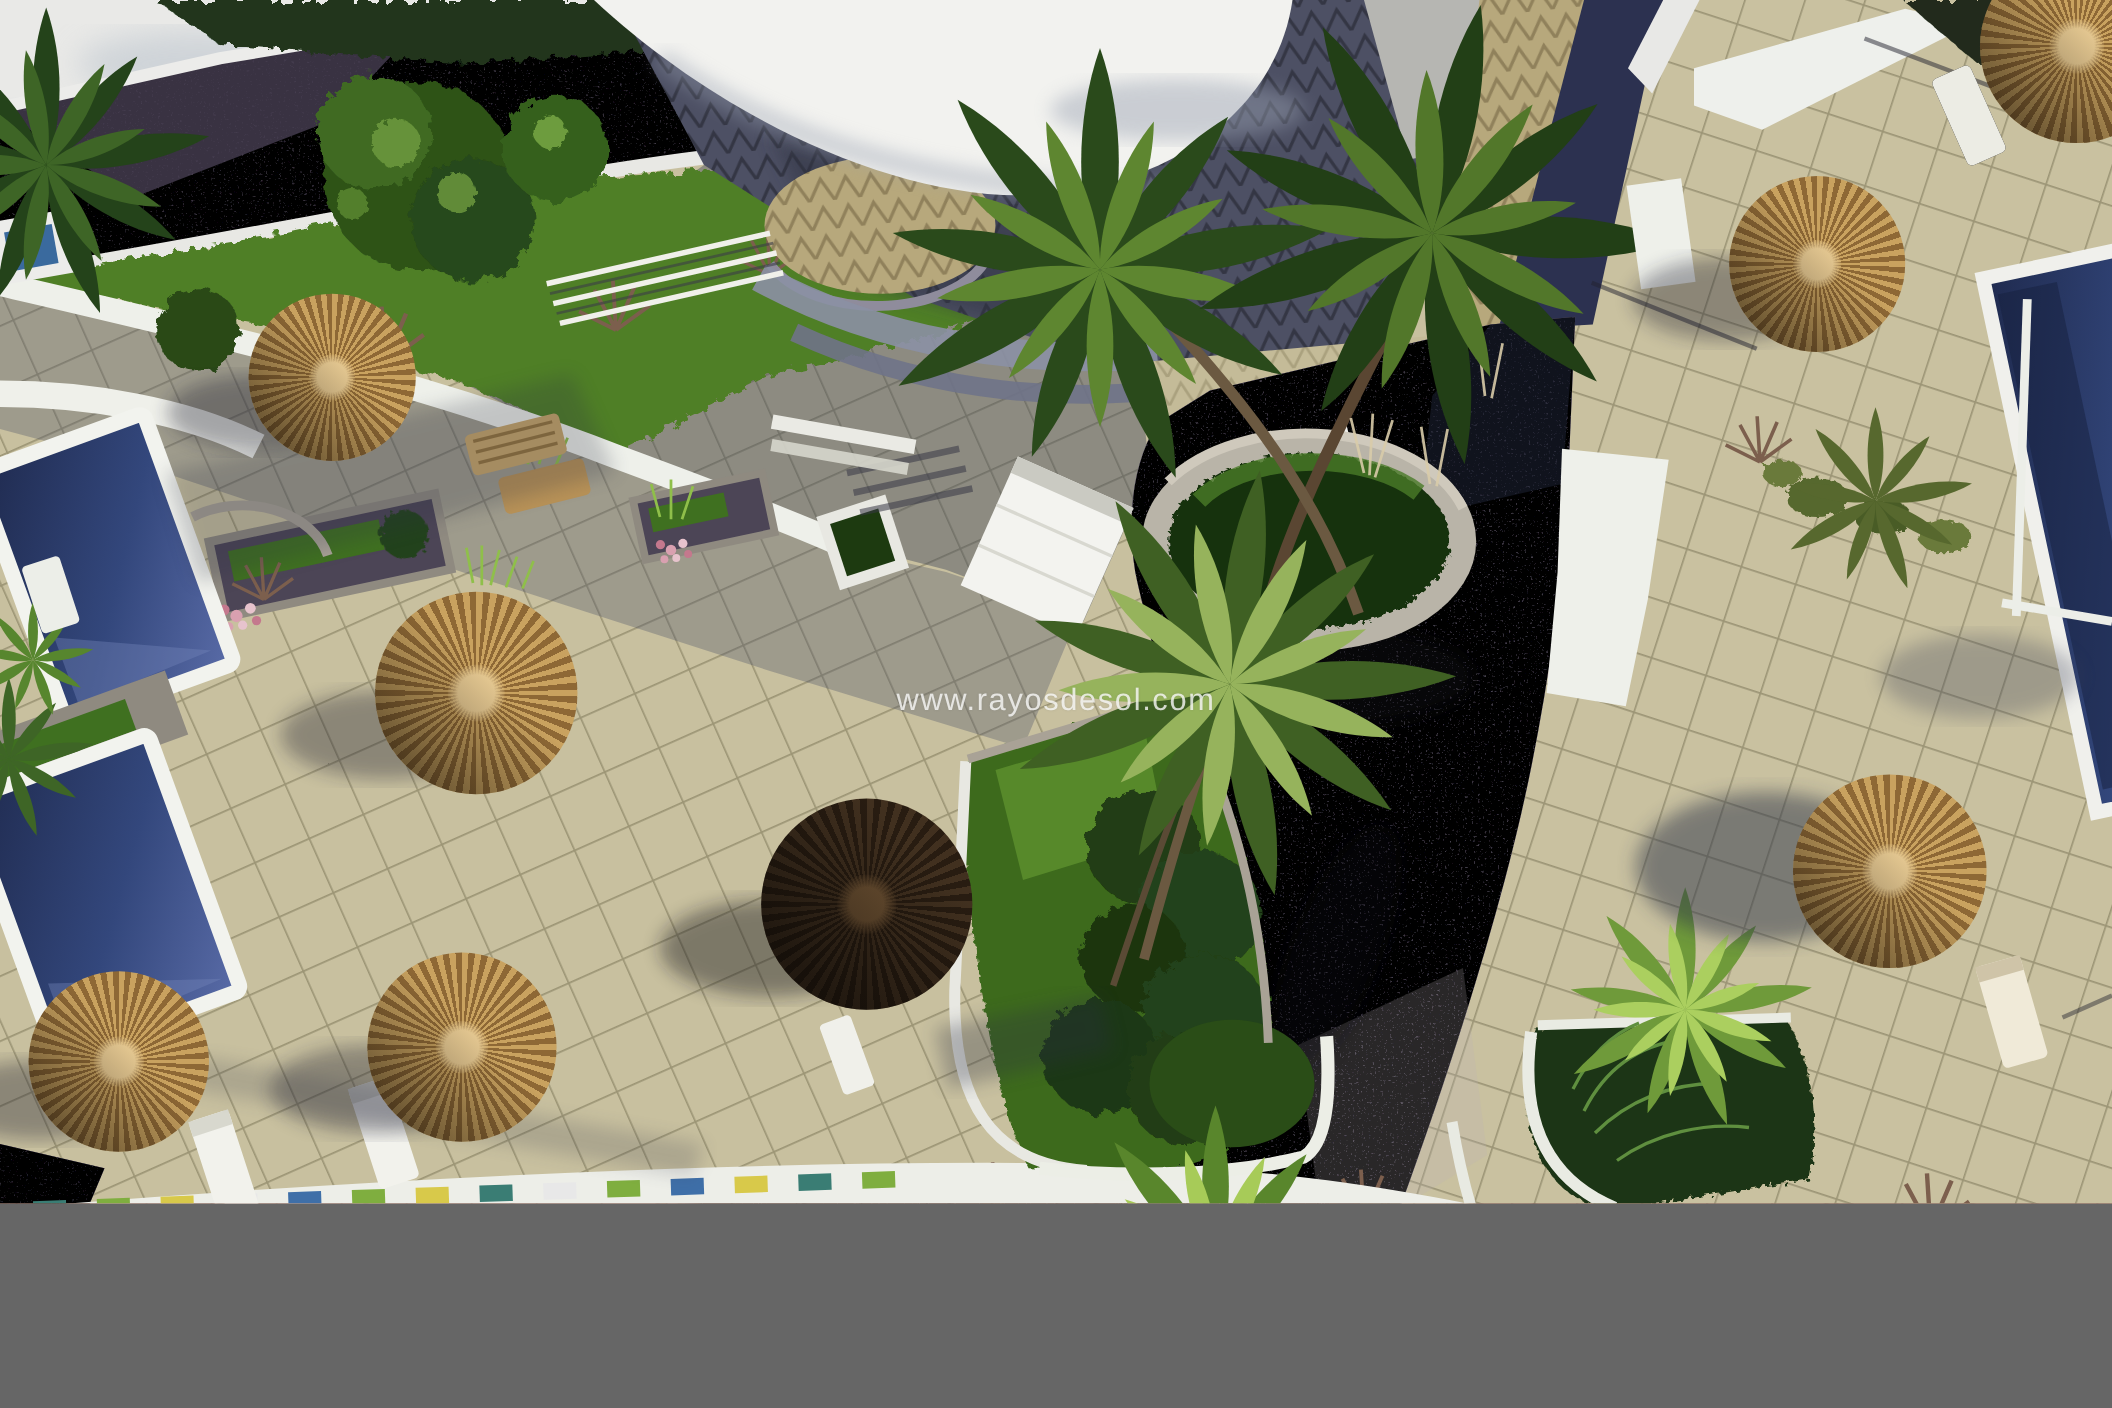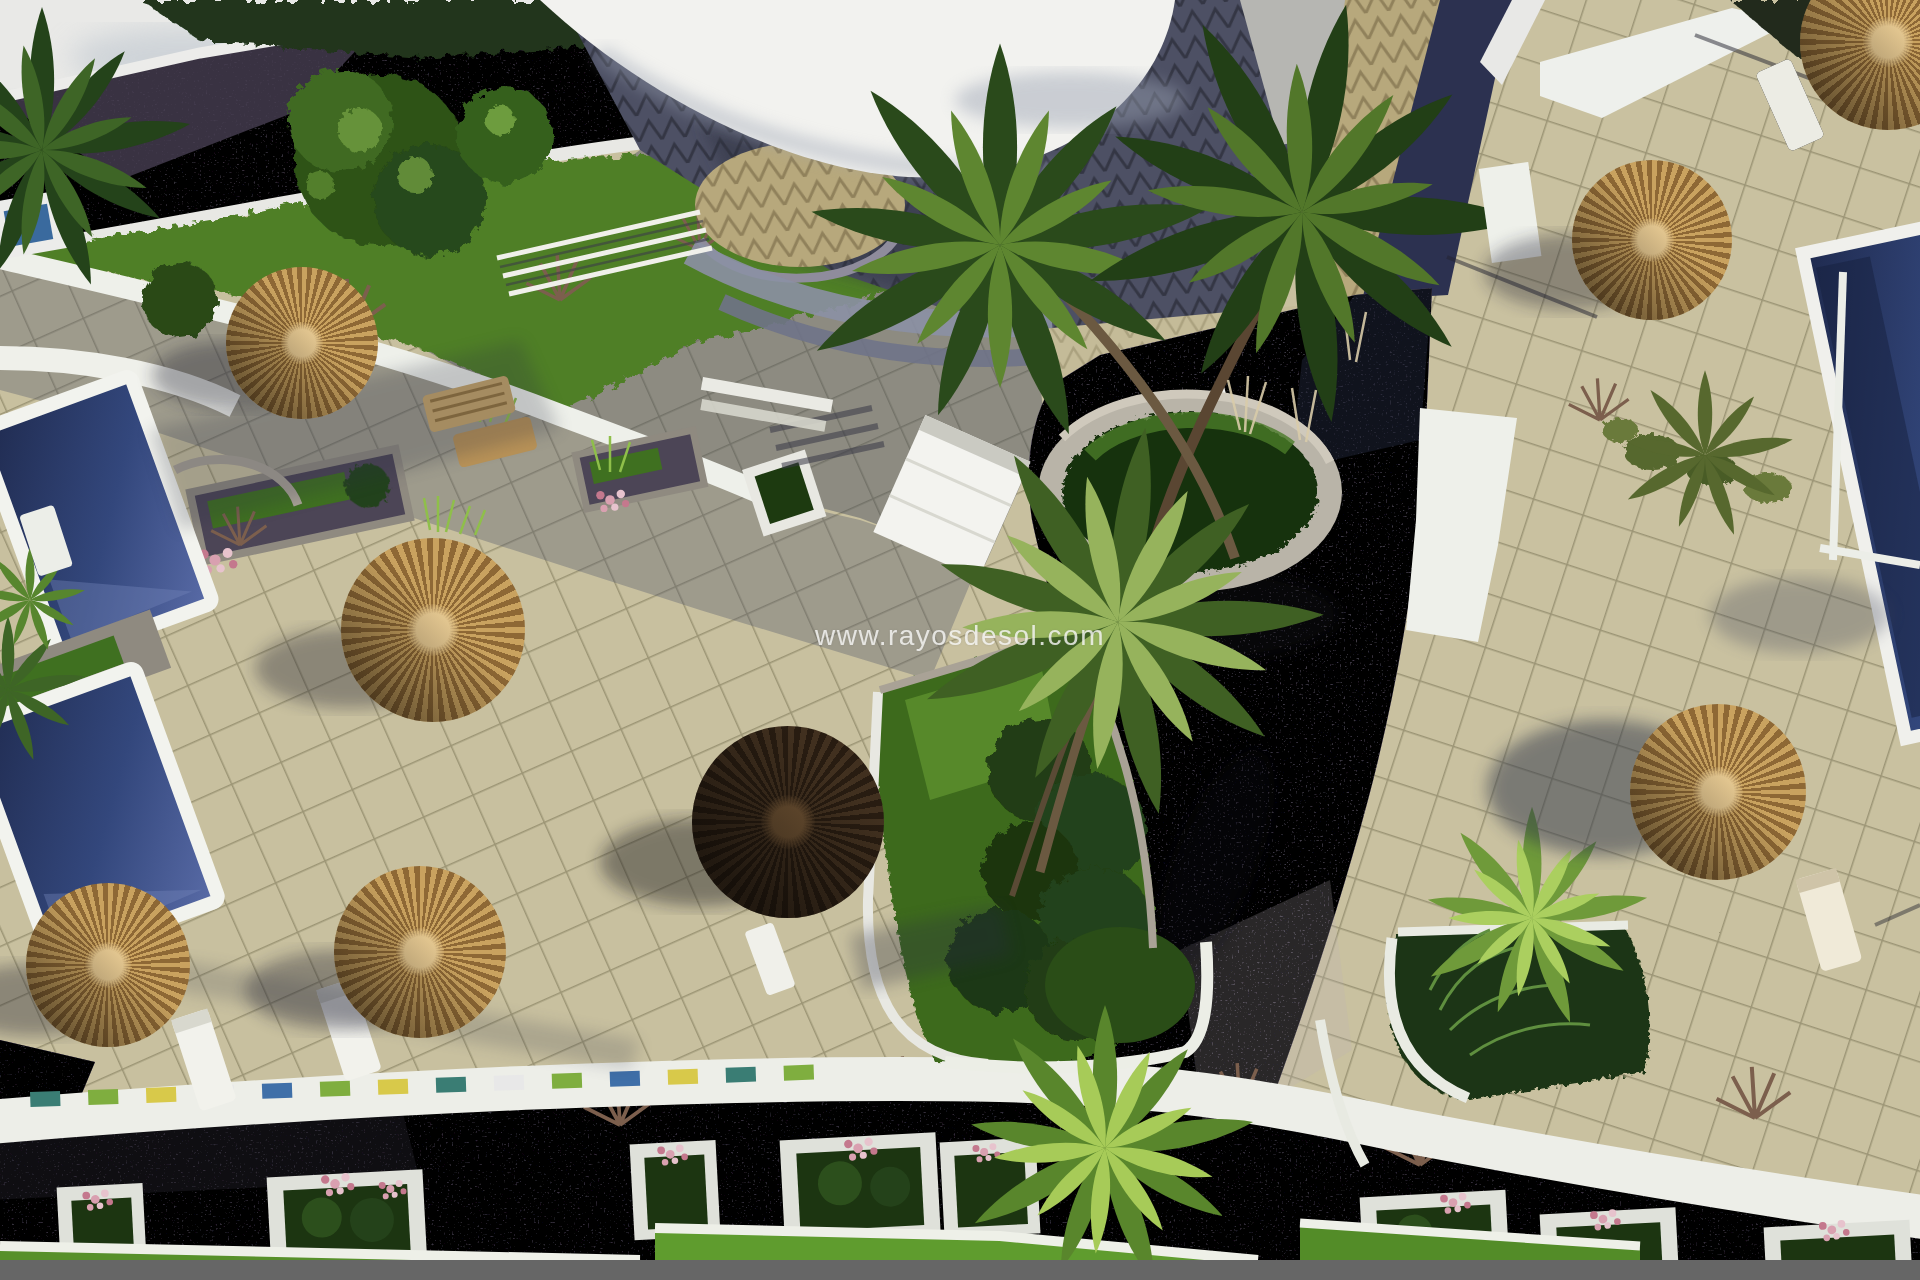"www.rayosdesol.com" #stage { height: 1260px -> 1094px }
